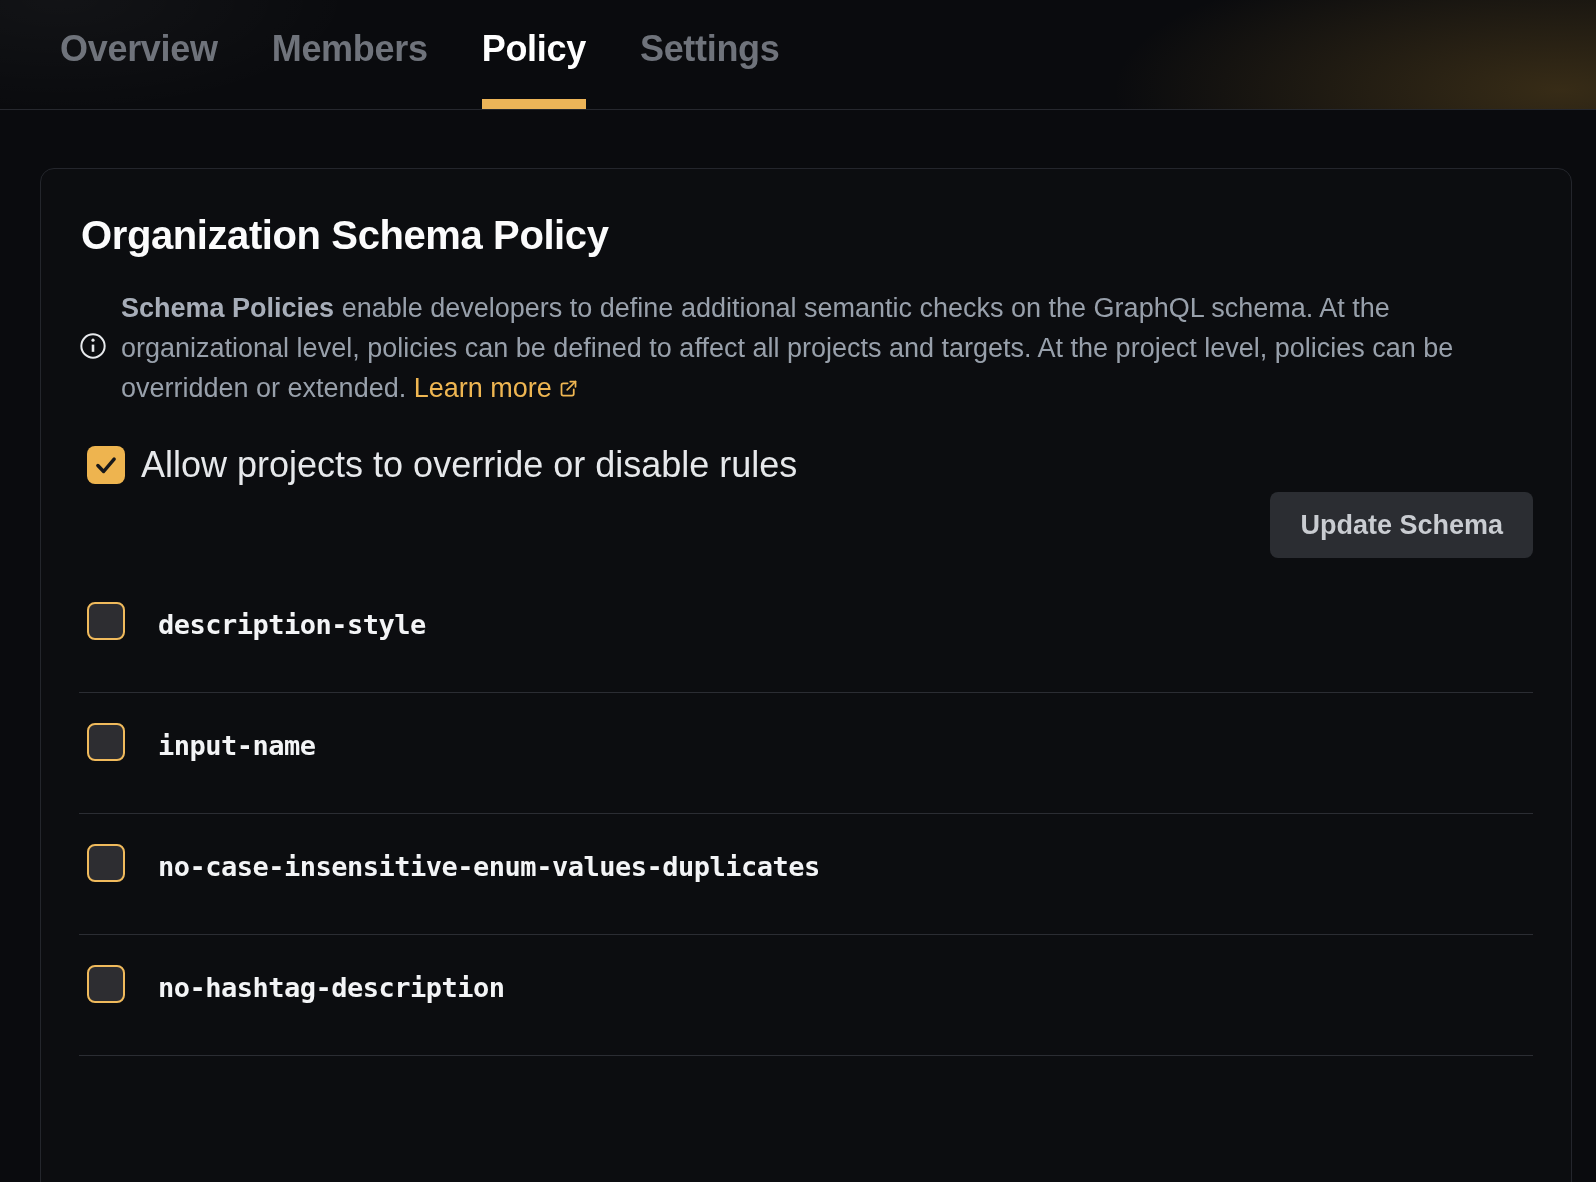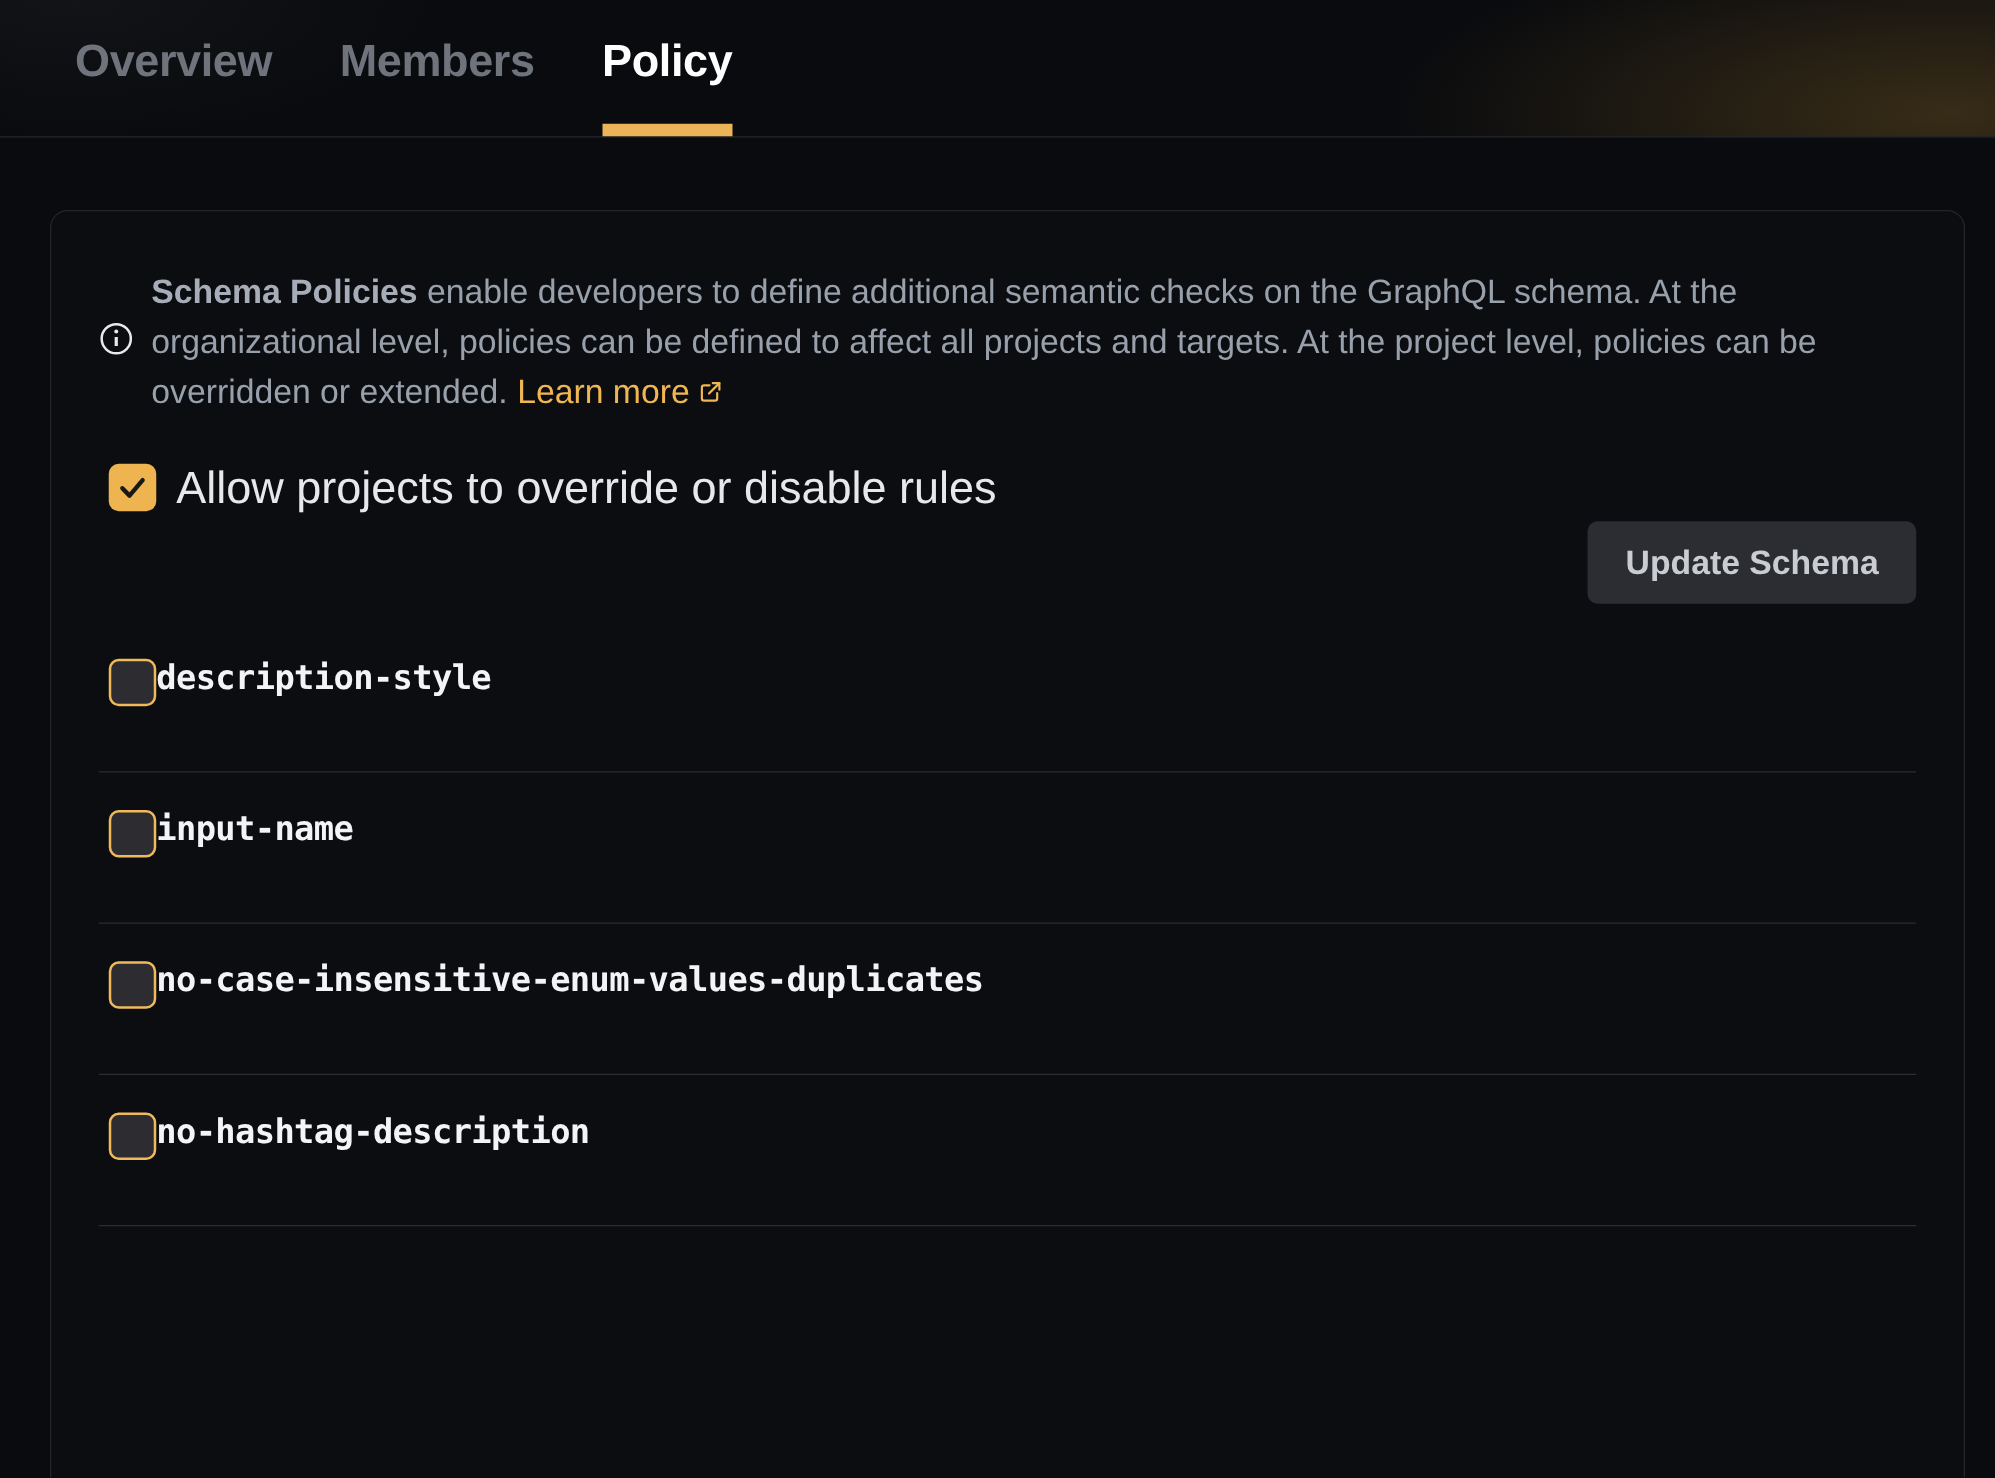"Settings" div.tab { html: none -> <div>Settings</div> }
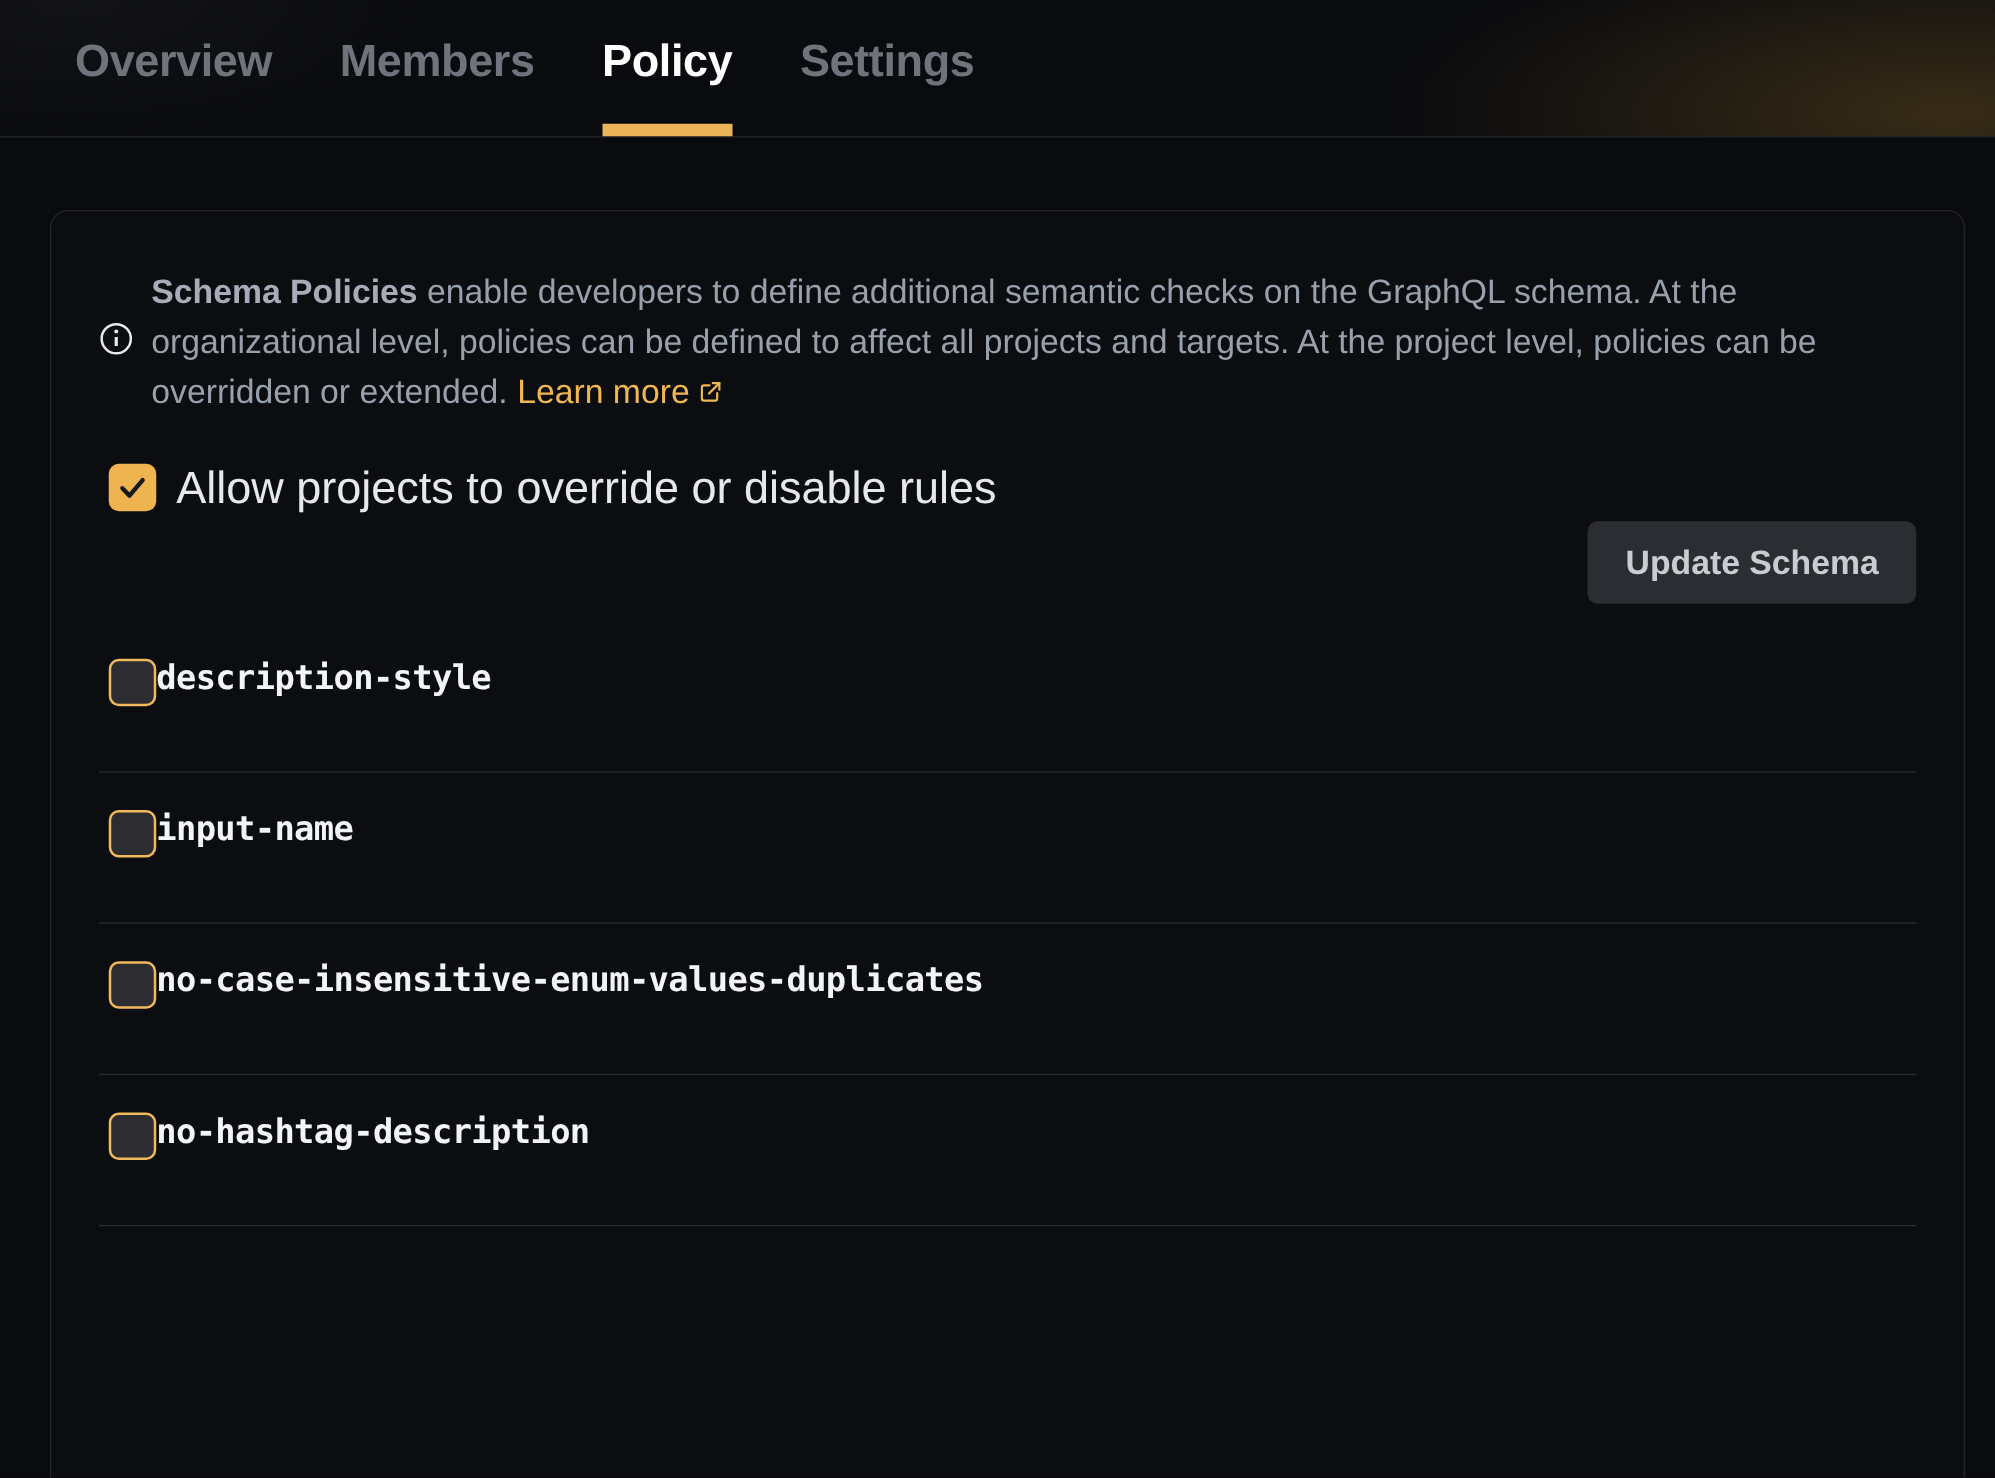"Organization Schema Policy" h1.card-title { html: none -> <h1>Organization Schema Policy</h1> }
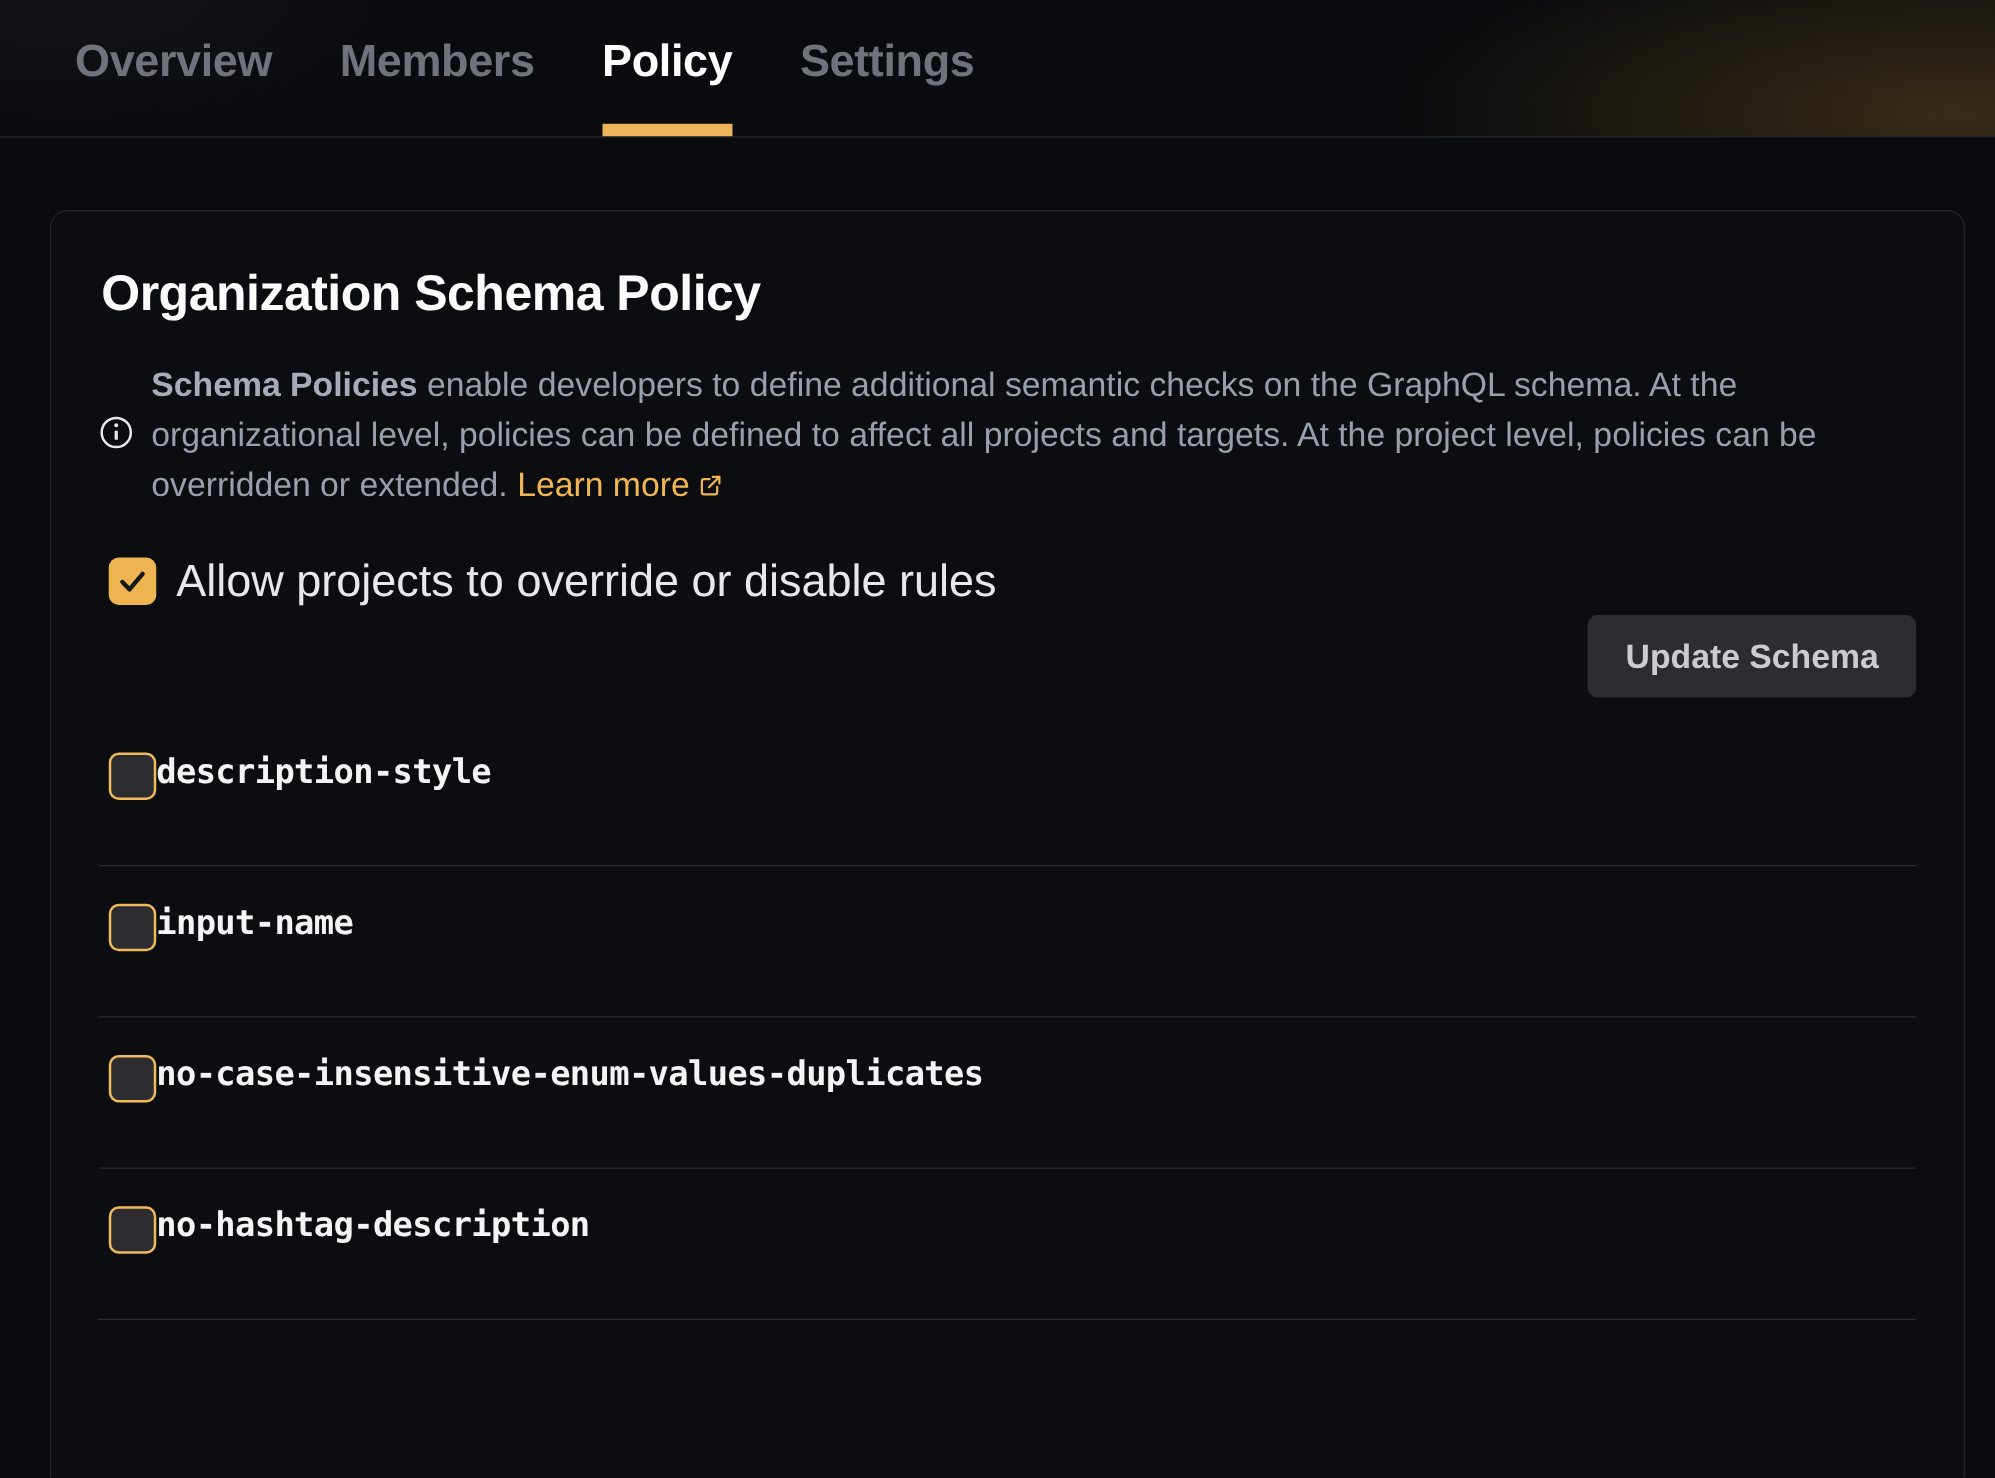"description-style" .rule-row { align-items: flex-start -> flex-end; gap: none -> 33px }
